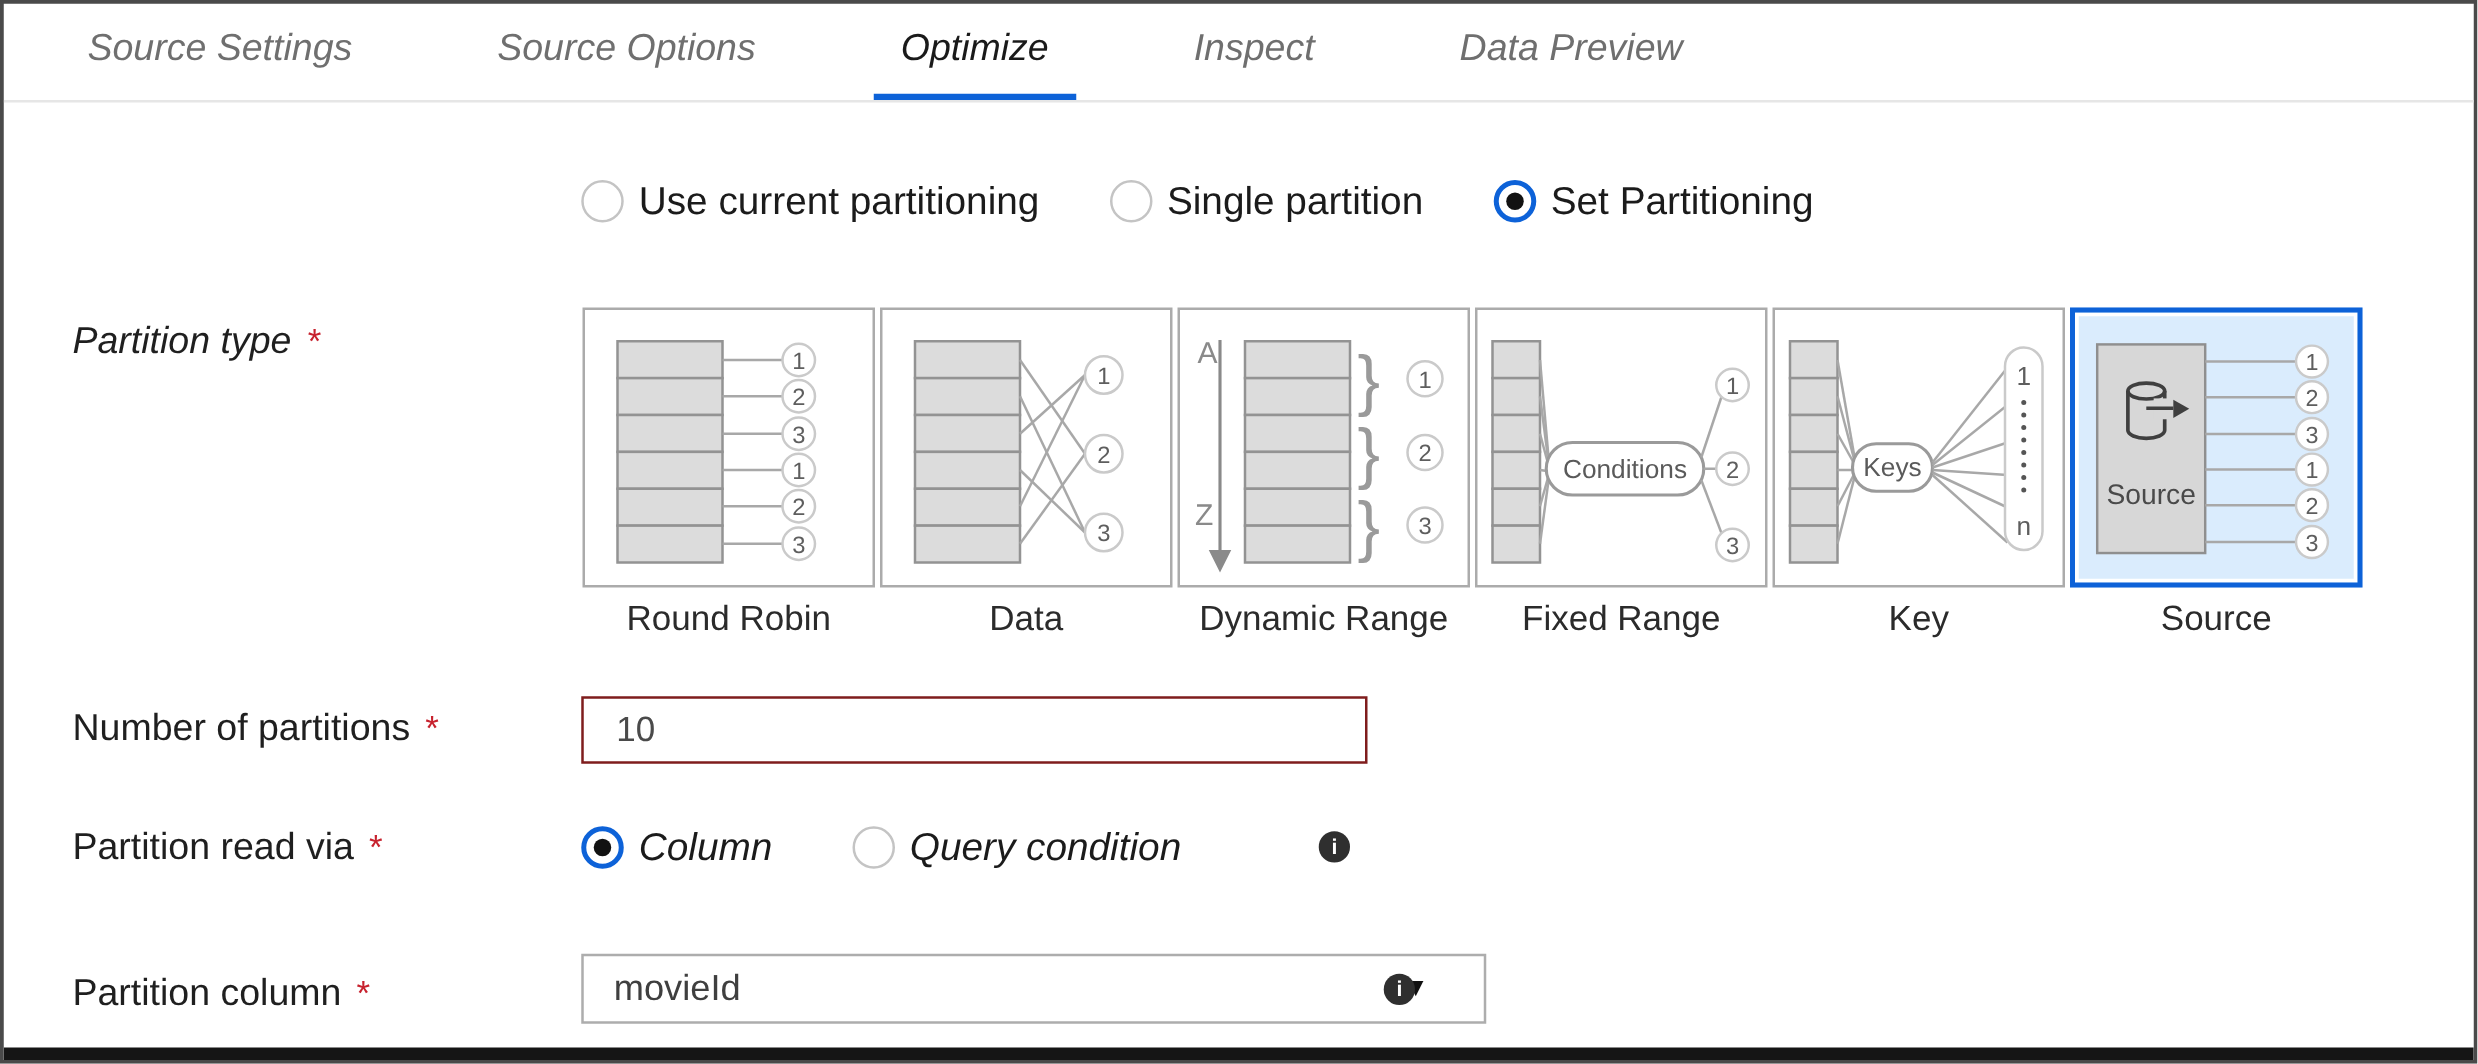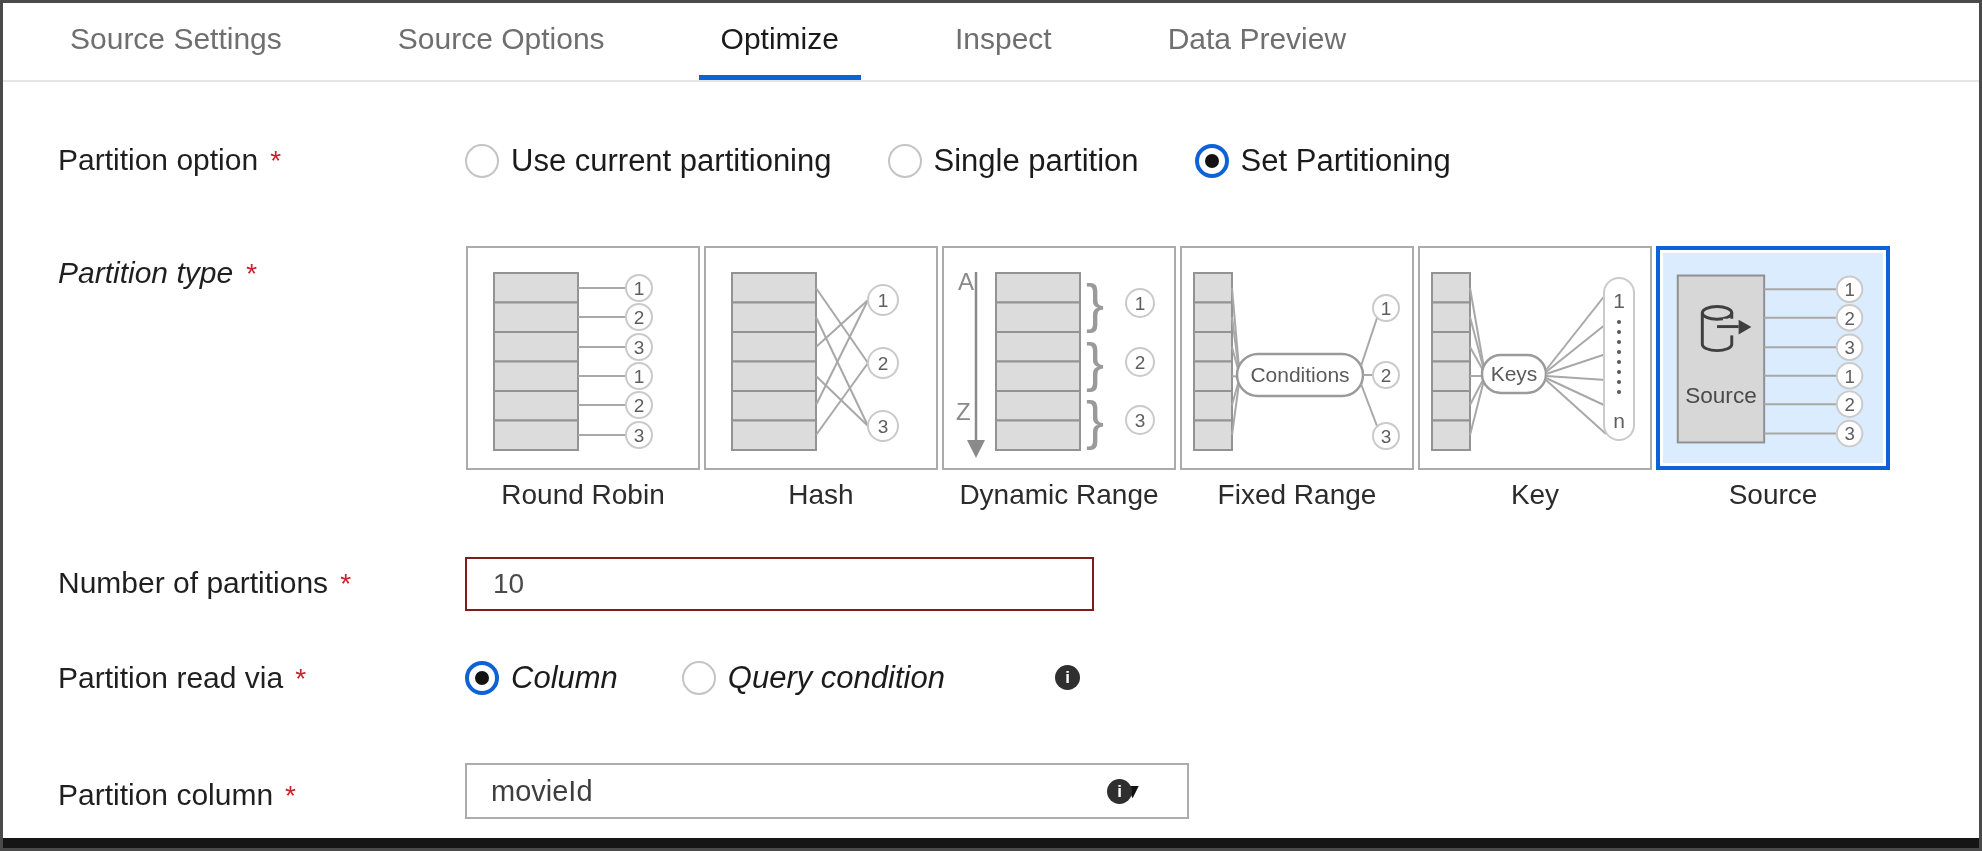"Source Settings" .tab { font-style: none -> italic }
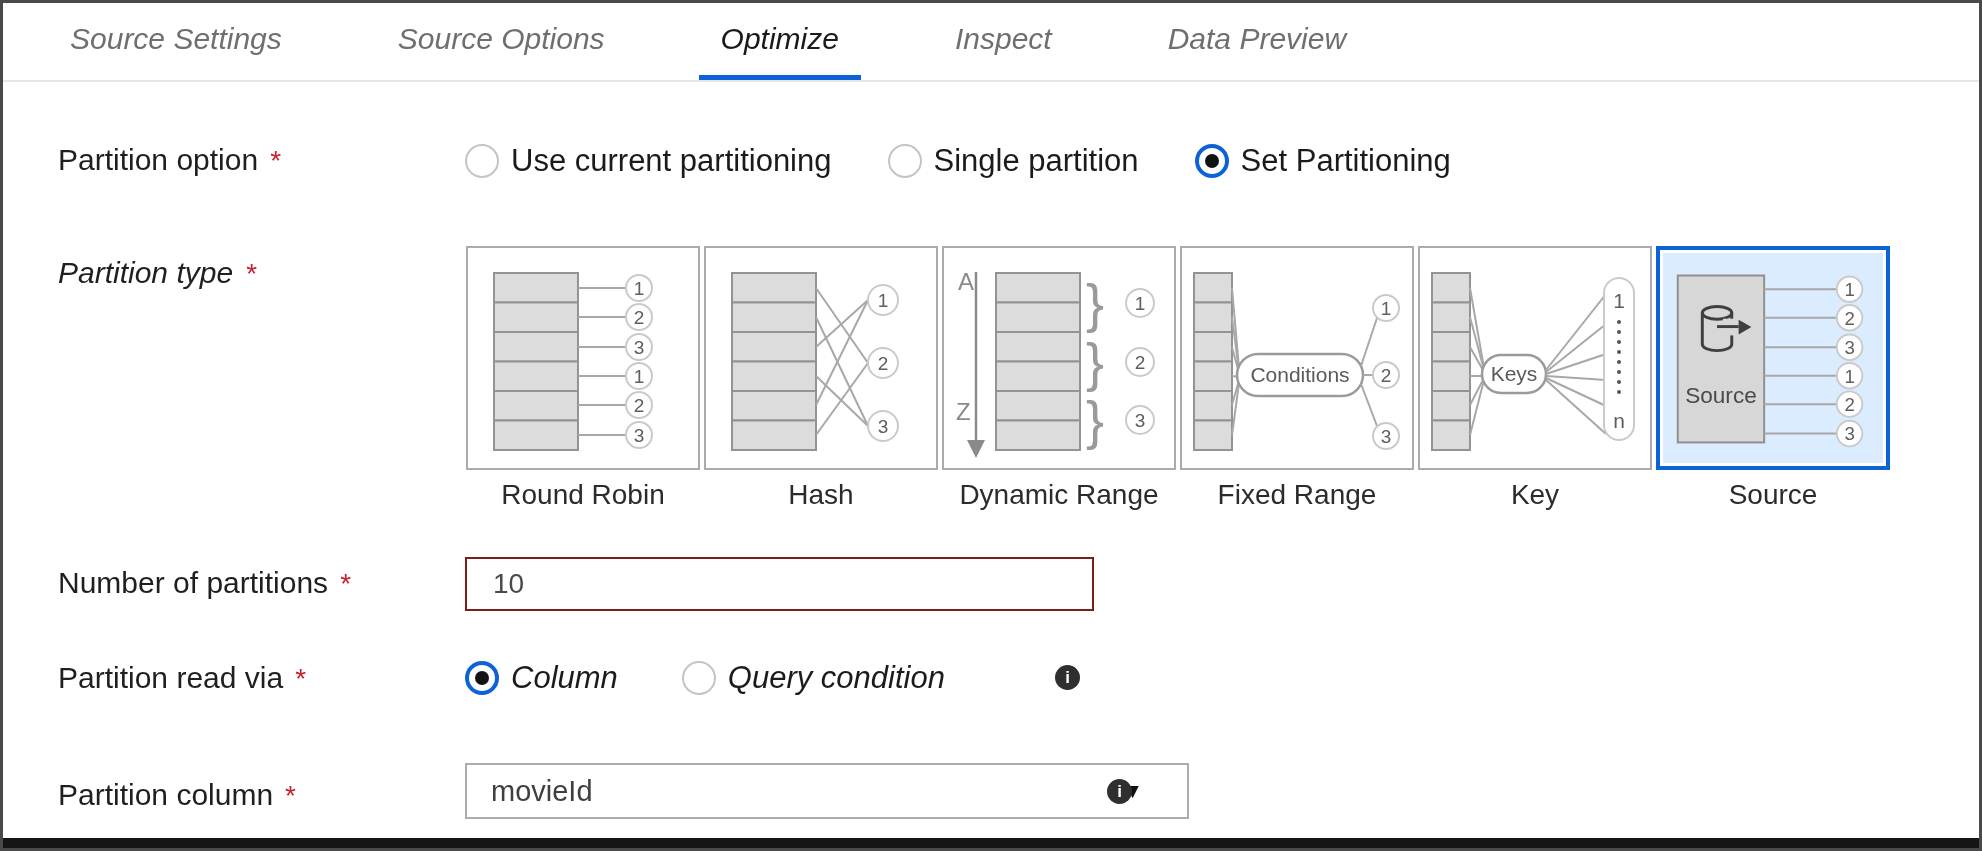"Partition option *" div.row-label { html: <div> <span>Partition option</span><span>*</span> </div> -> none }
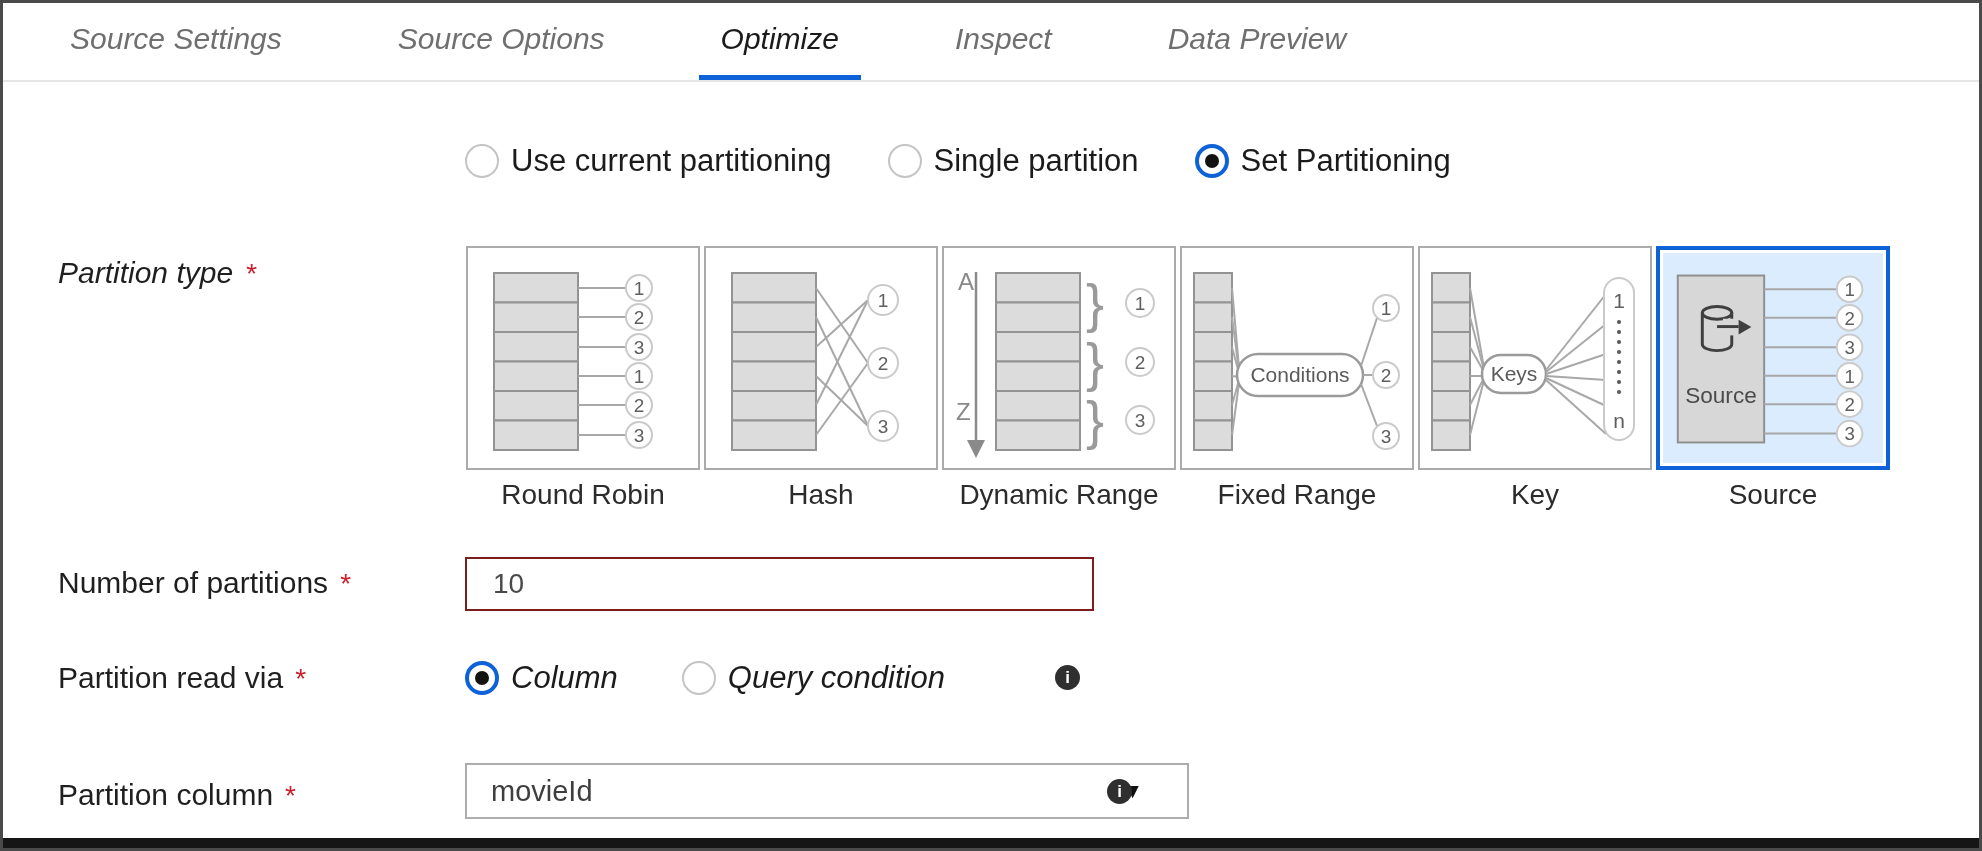"Hash" div.tile-label { text: Hash -> Data }
